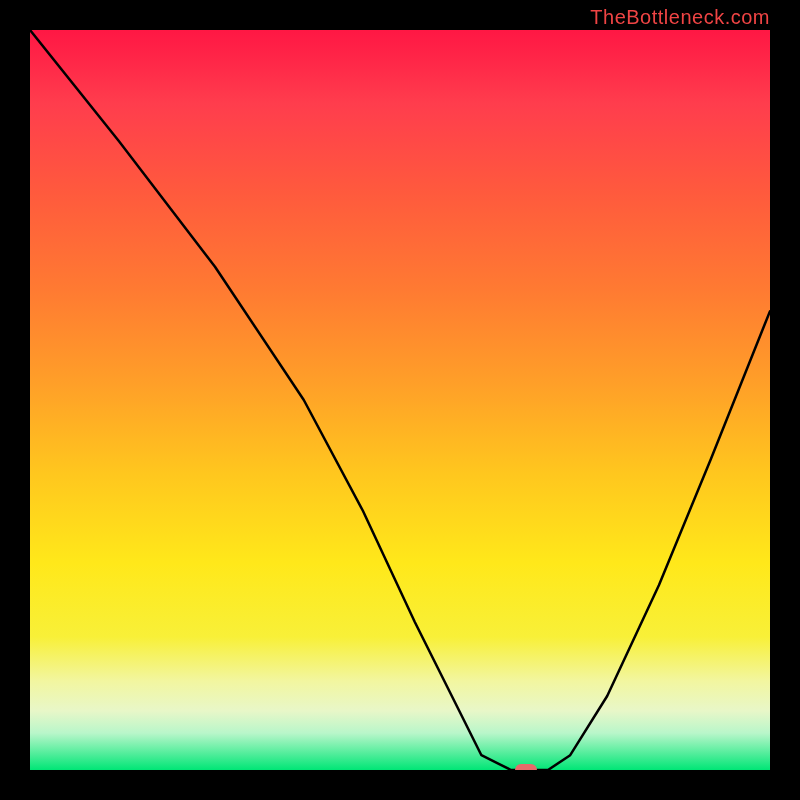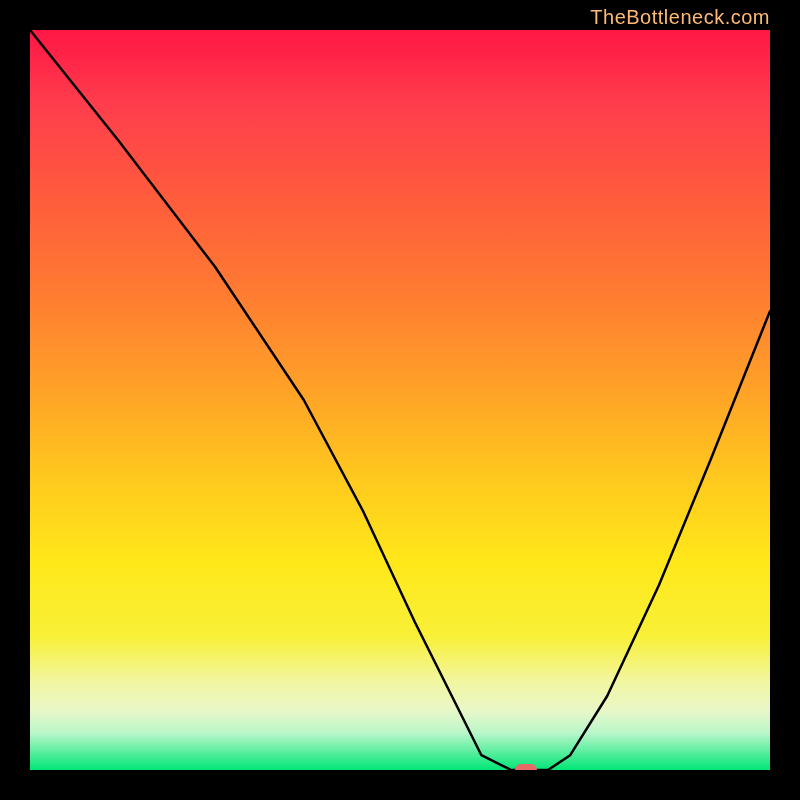"TheBottleneck.com" .watermark { color: #fdba74 -> #ef4444 }
